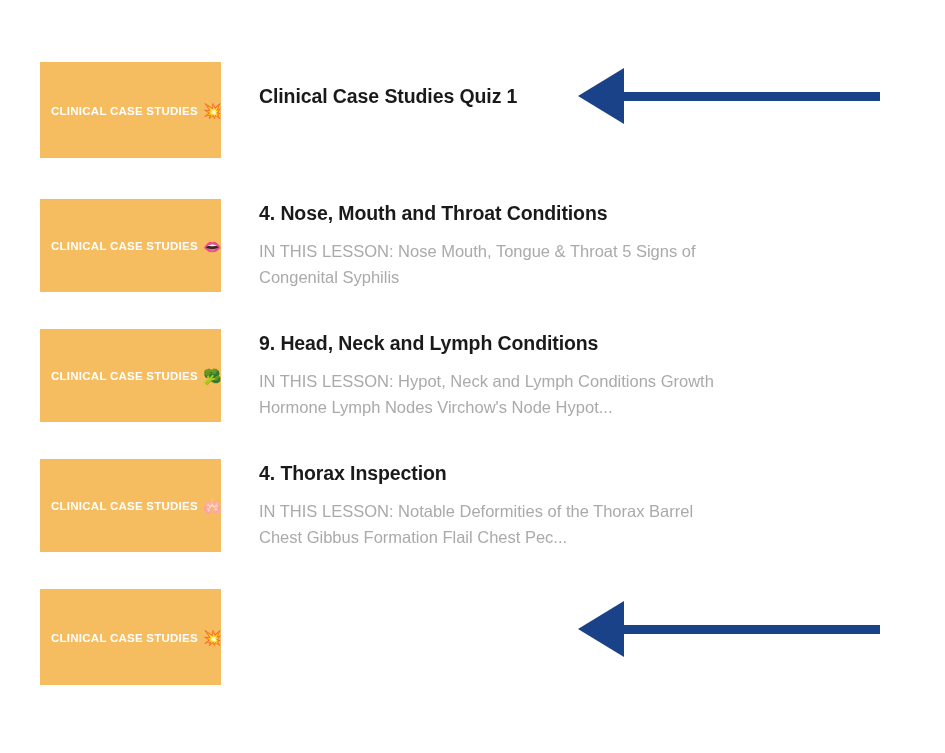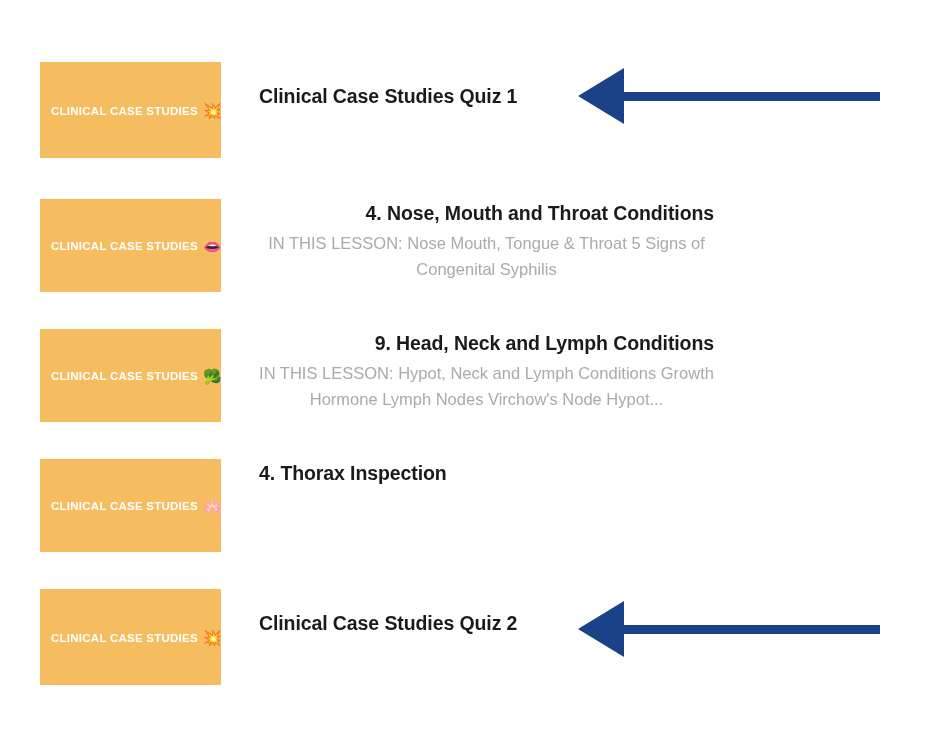"Clinical Case Studies Quiz 1" .lesson-title { text-align: right -> none }
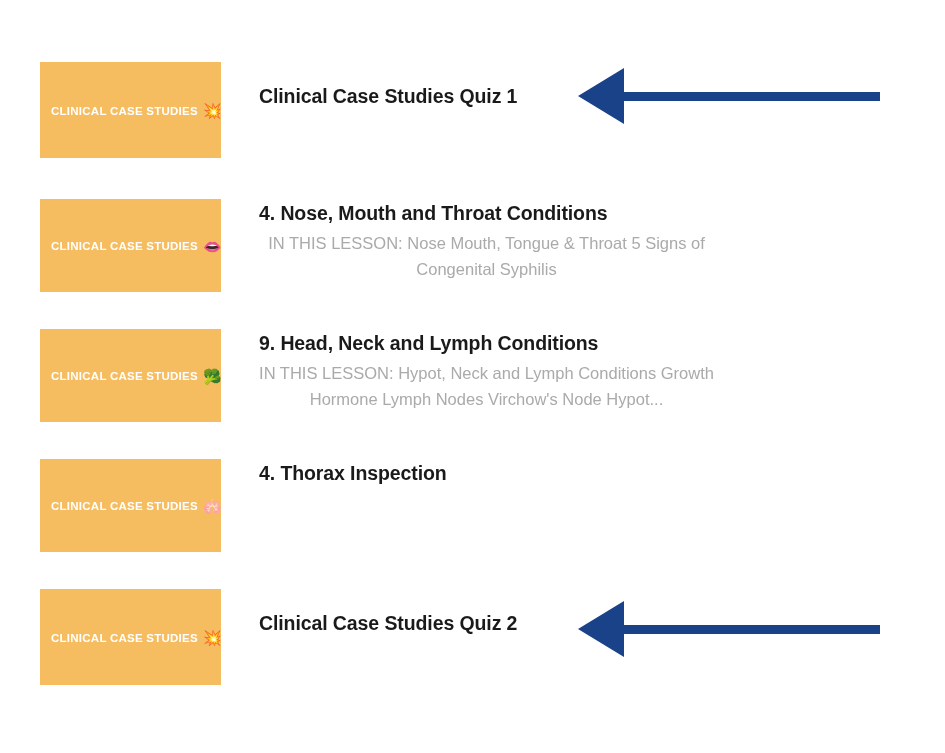"IN THIS LESSON: Nose Mouth," .lesson-desc { margin-top: 5px -> 13px; text-align: center -> none }
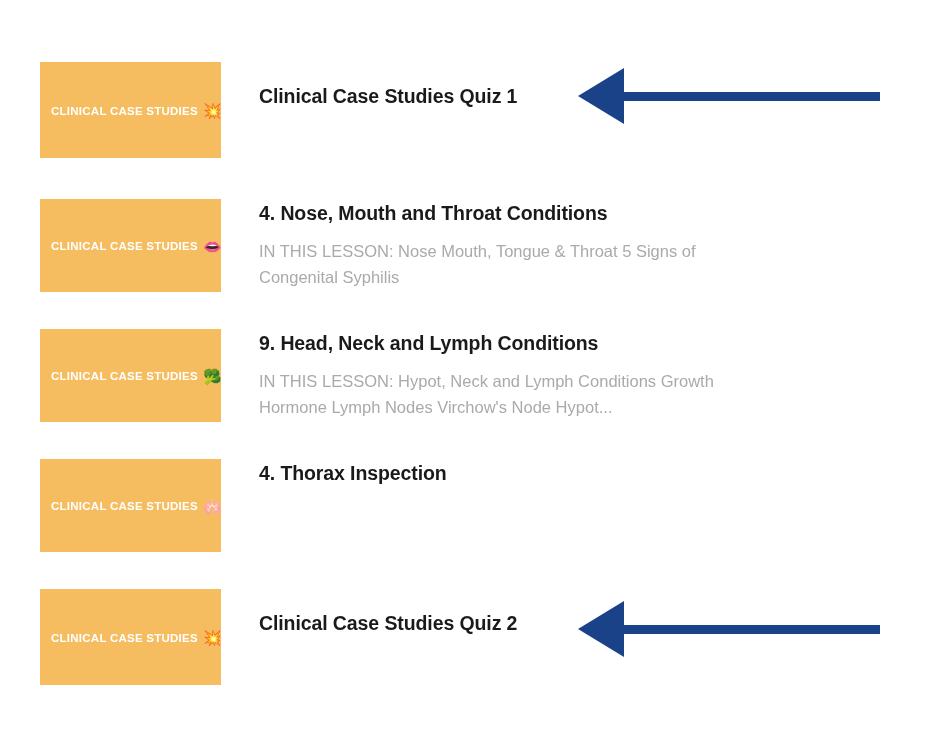"IN THIS LESSON: Notable Deformities" div.lesson-desc { html: none -> <div>IN THIS LESSON: Notable Deformities of the Thorax Barrel Chest Gibbus Formation Flail Chest Pec...</div> }
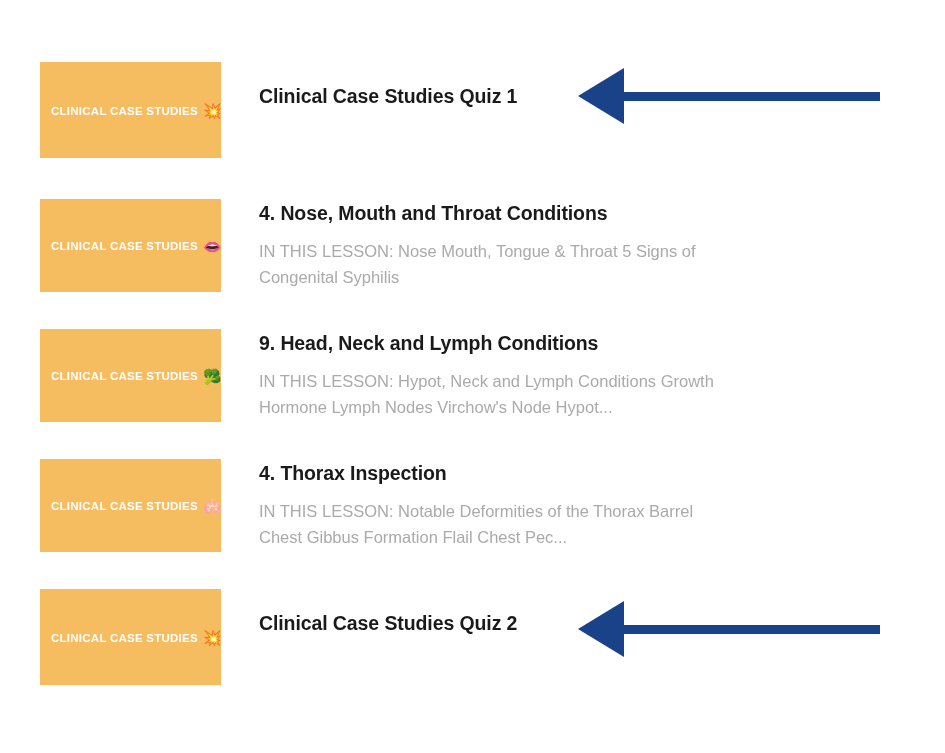"Clinical Case Studies Quiz 2" div.lesson-text { html: <div> <div>Clinical Case Studies Quiz 2</div> </div> -> none }
